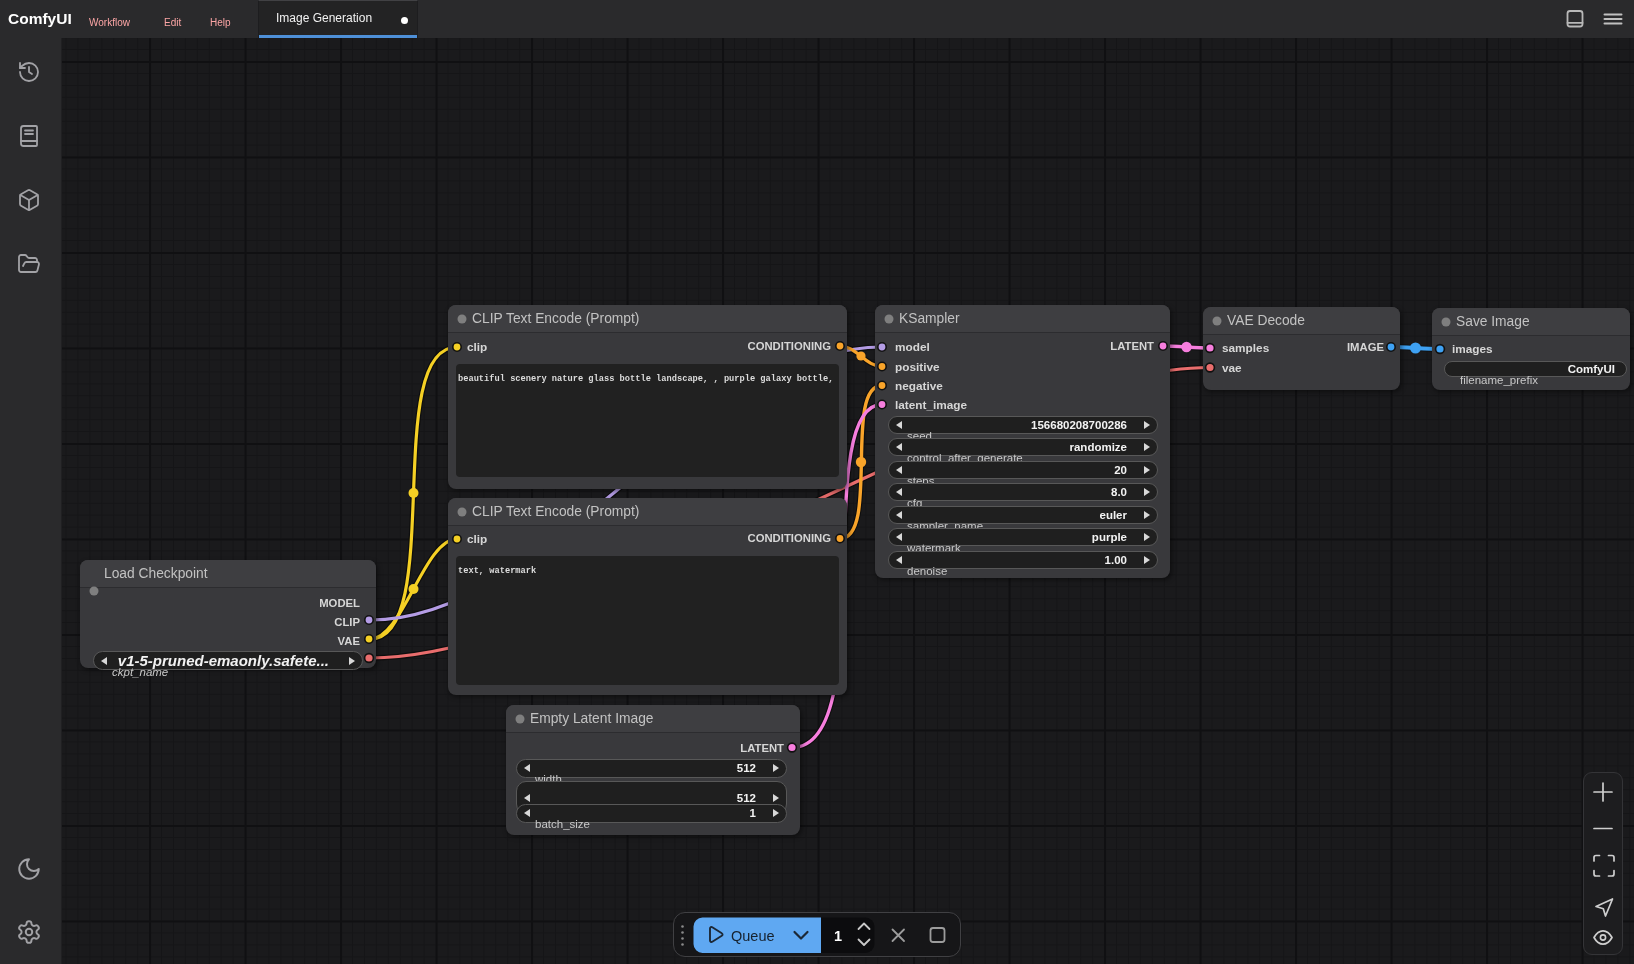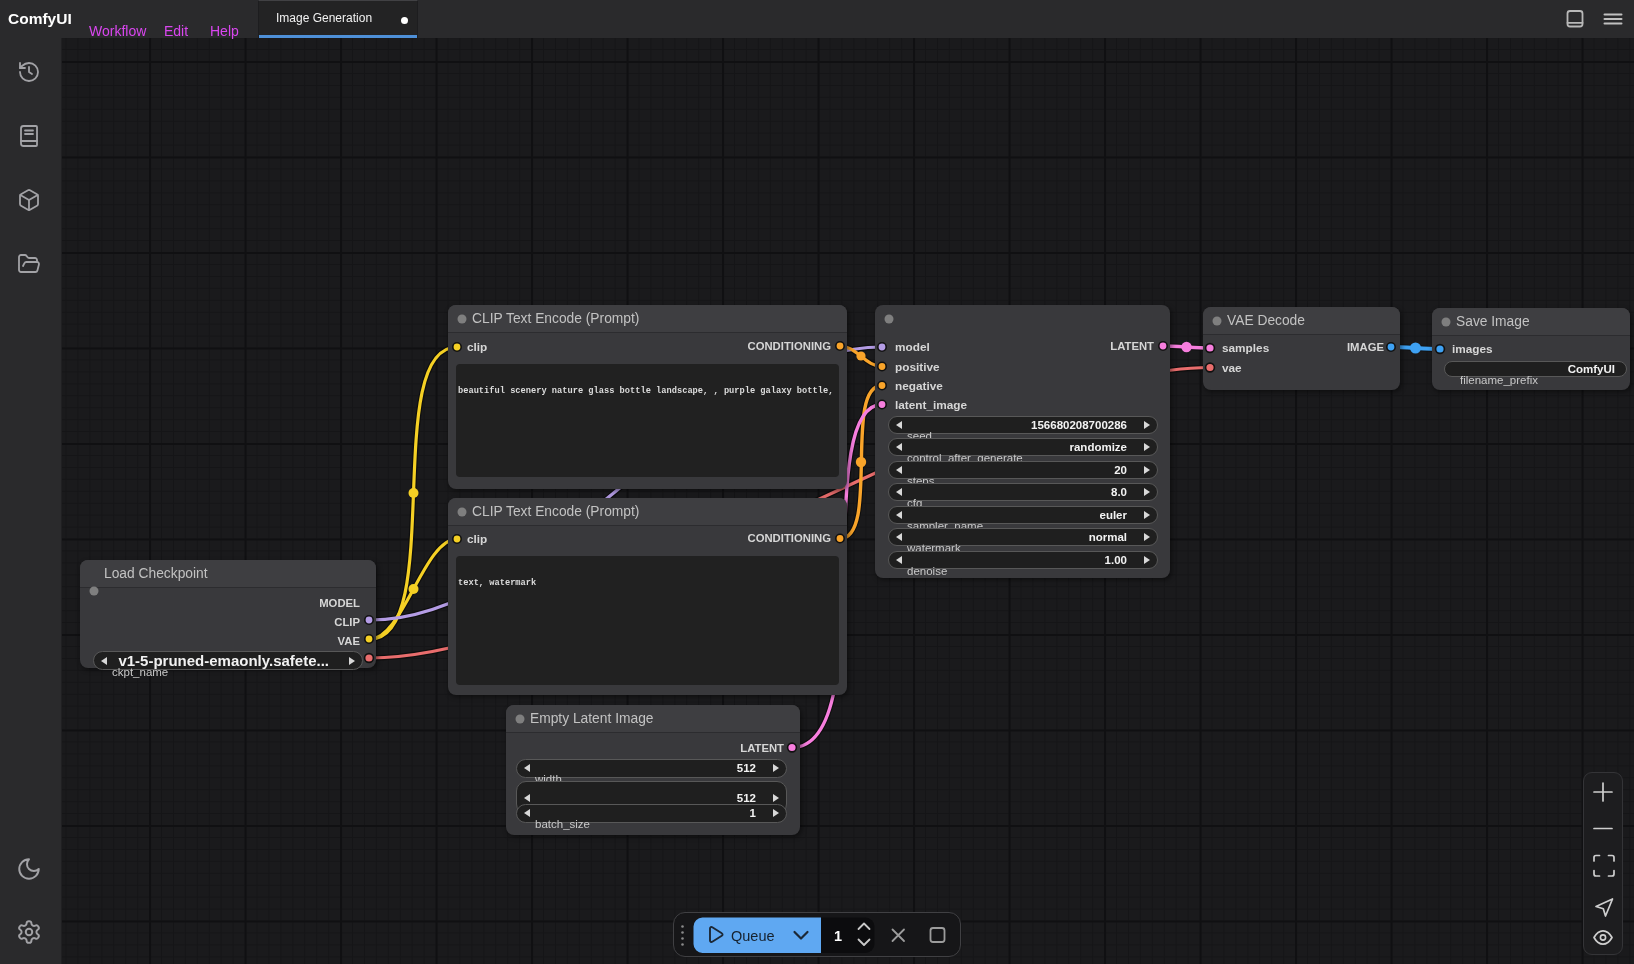"Workflow" .menu-item { color: #d946ef -> #fca5a5; font-size: 14px -> 10px; top: 12px -> 4px }
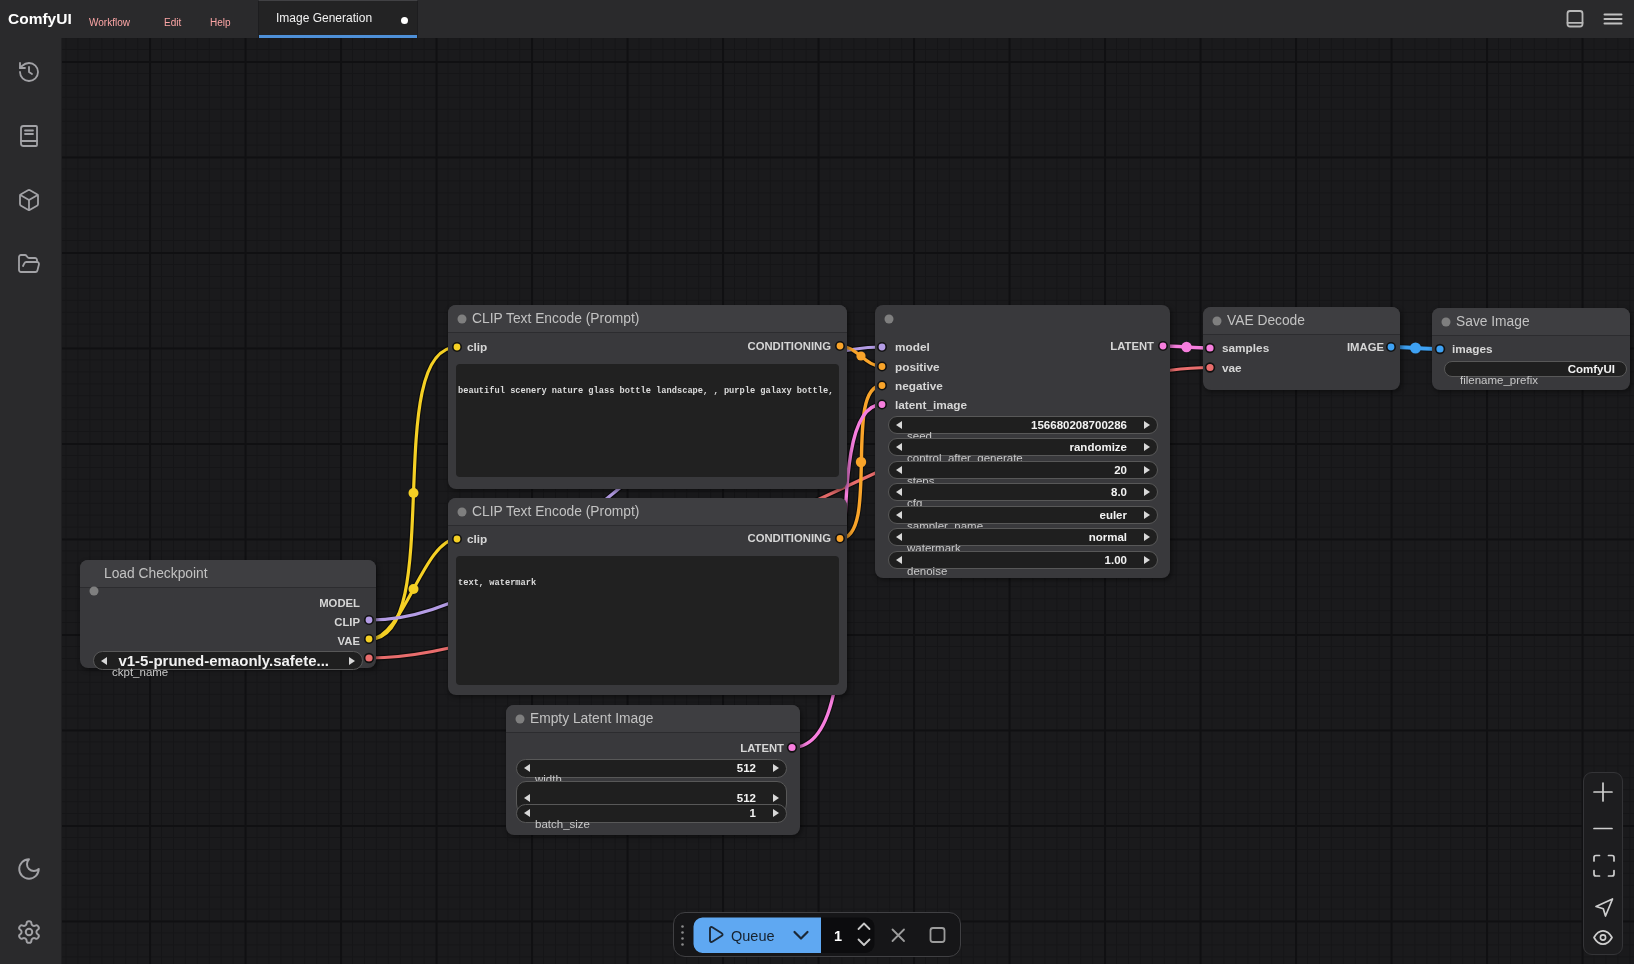"KSampler" div.nhead { html: none -> <div> <div>KSampler</div> </div> }
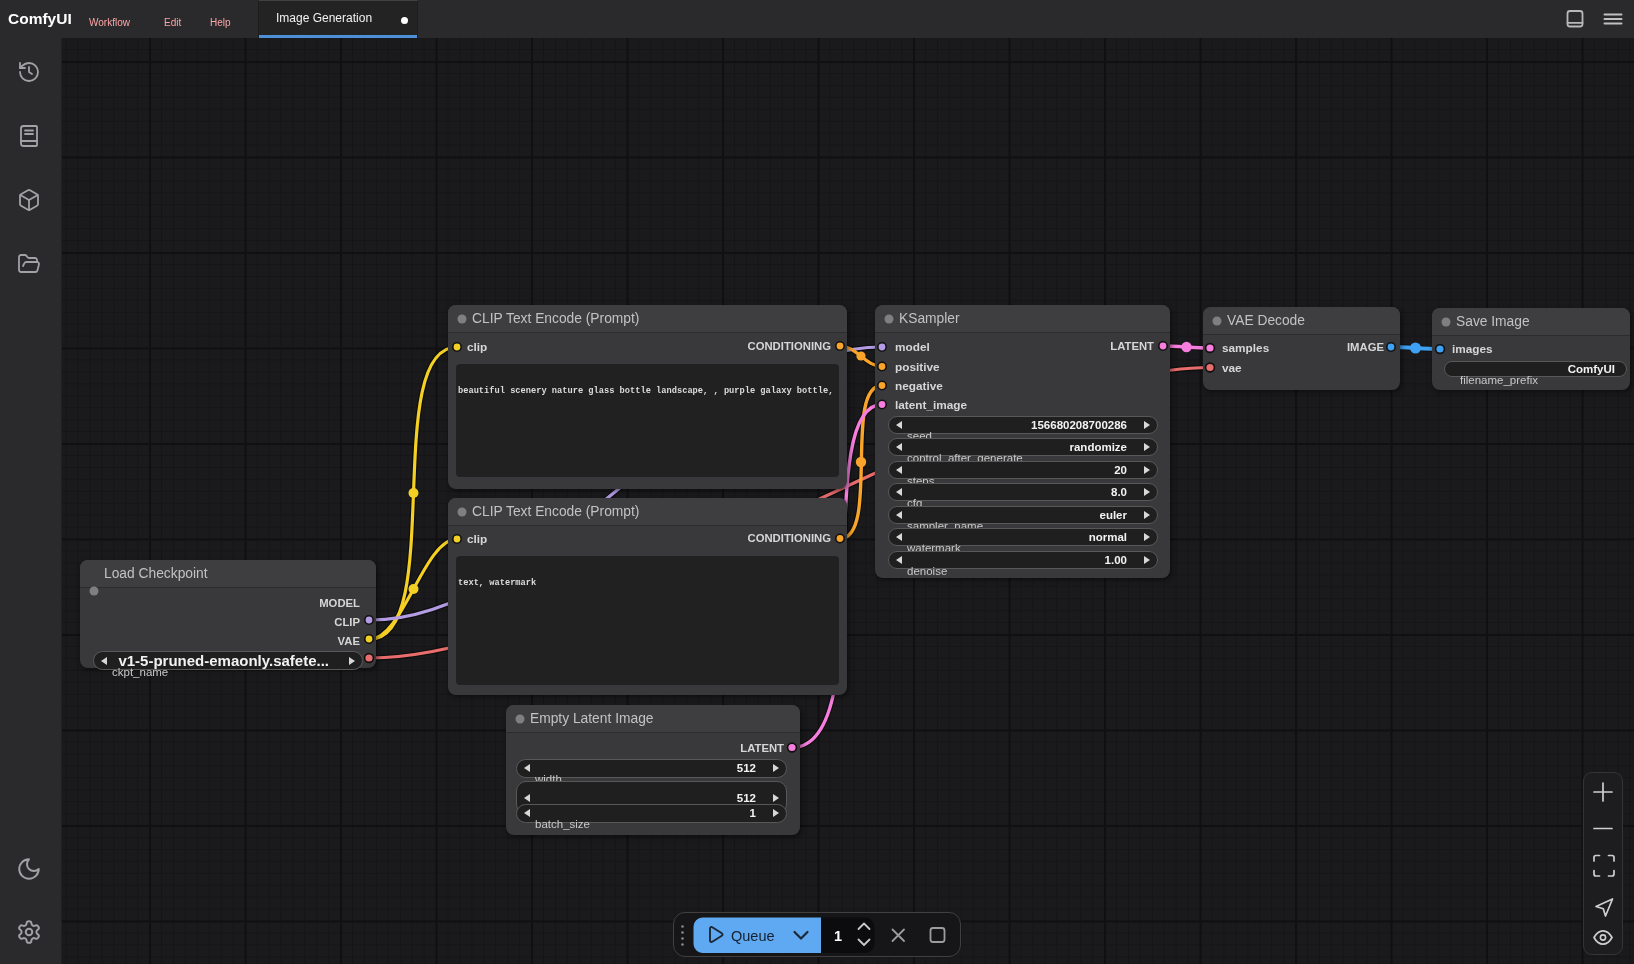"beautiful scenery nature glass bottle" .tarea { padding: 22px 2px -> 10px 2px }
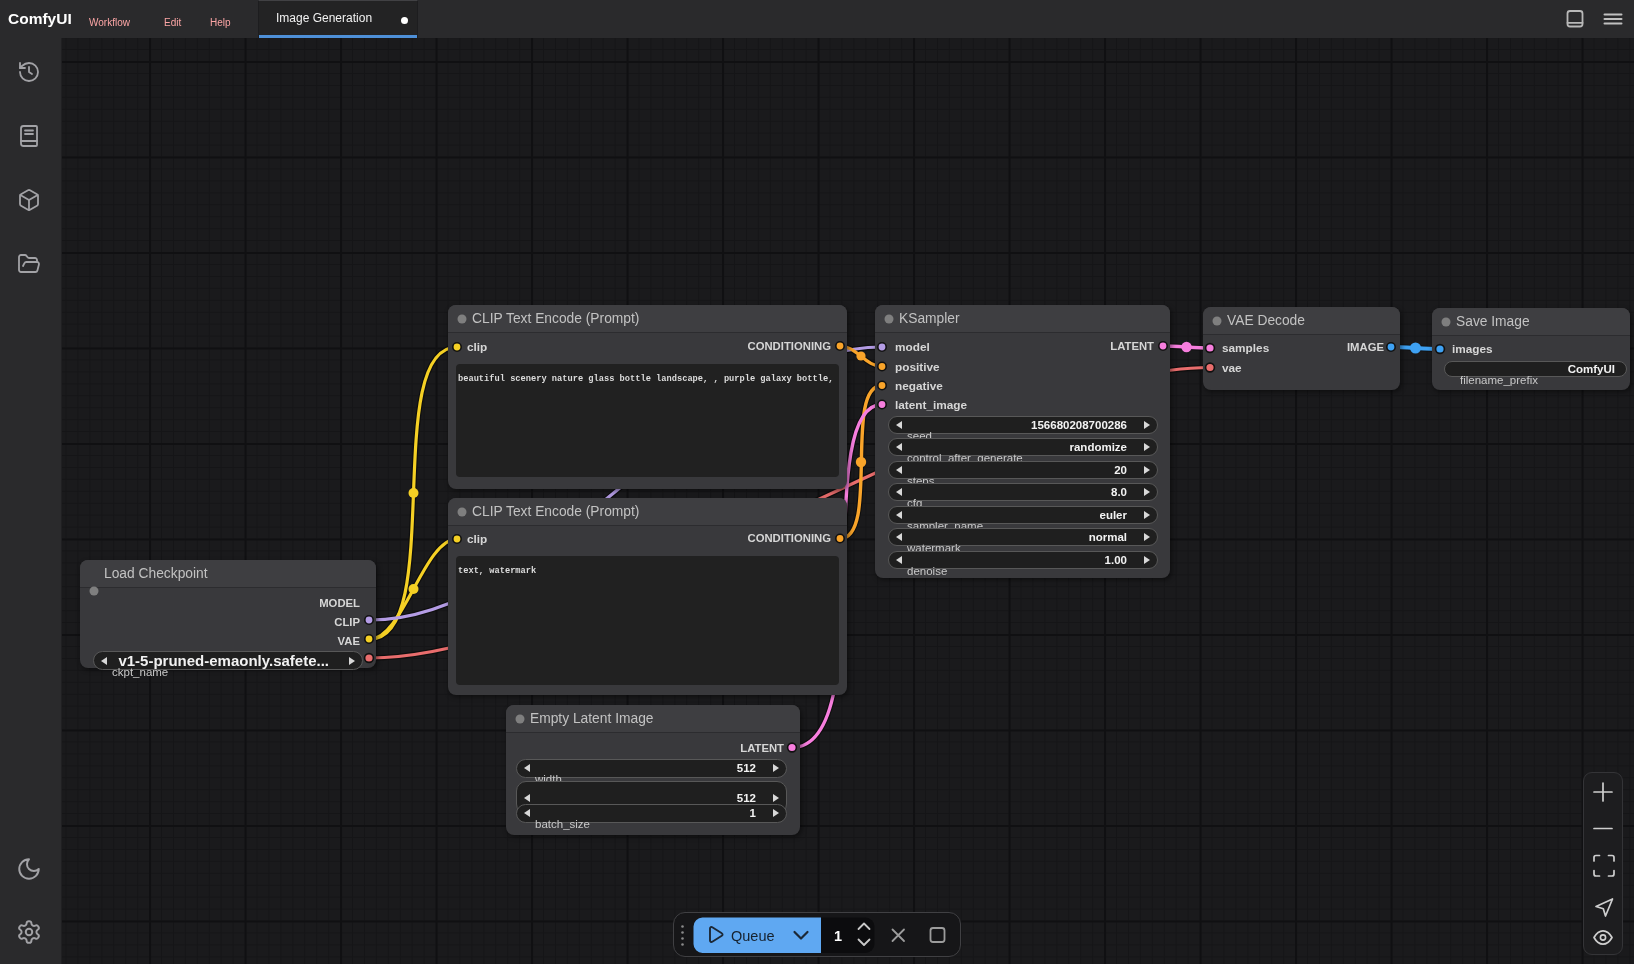"normal" span.wvalue { text: normal -> purple }
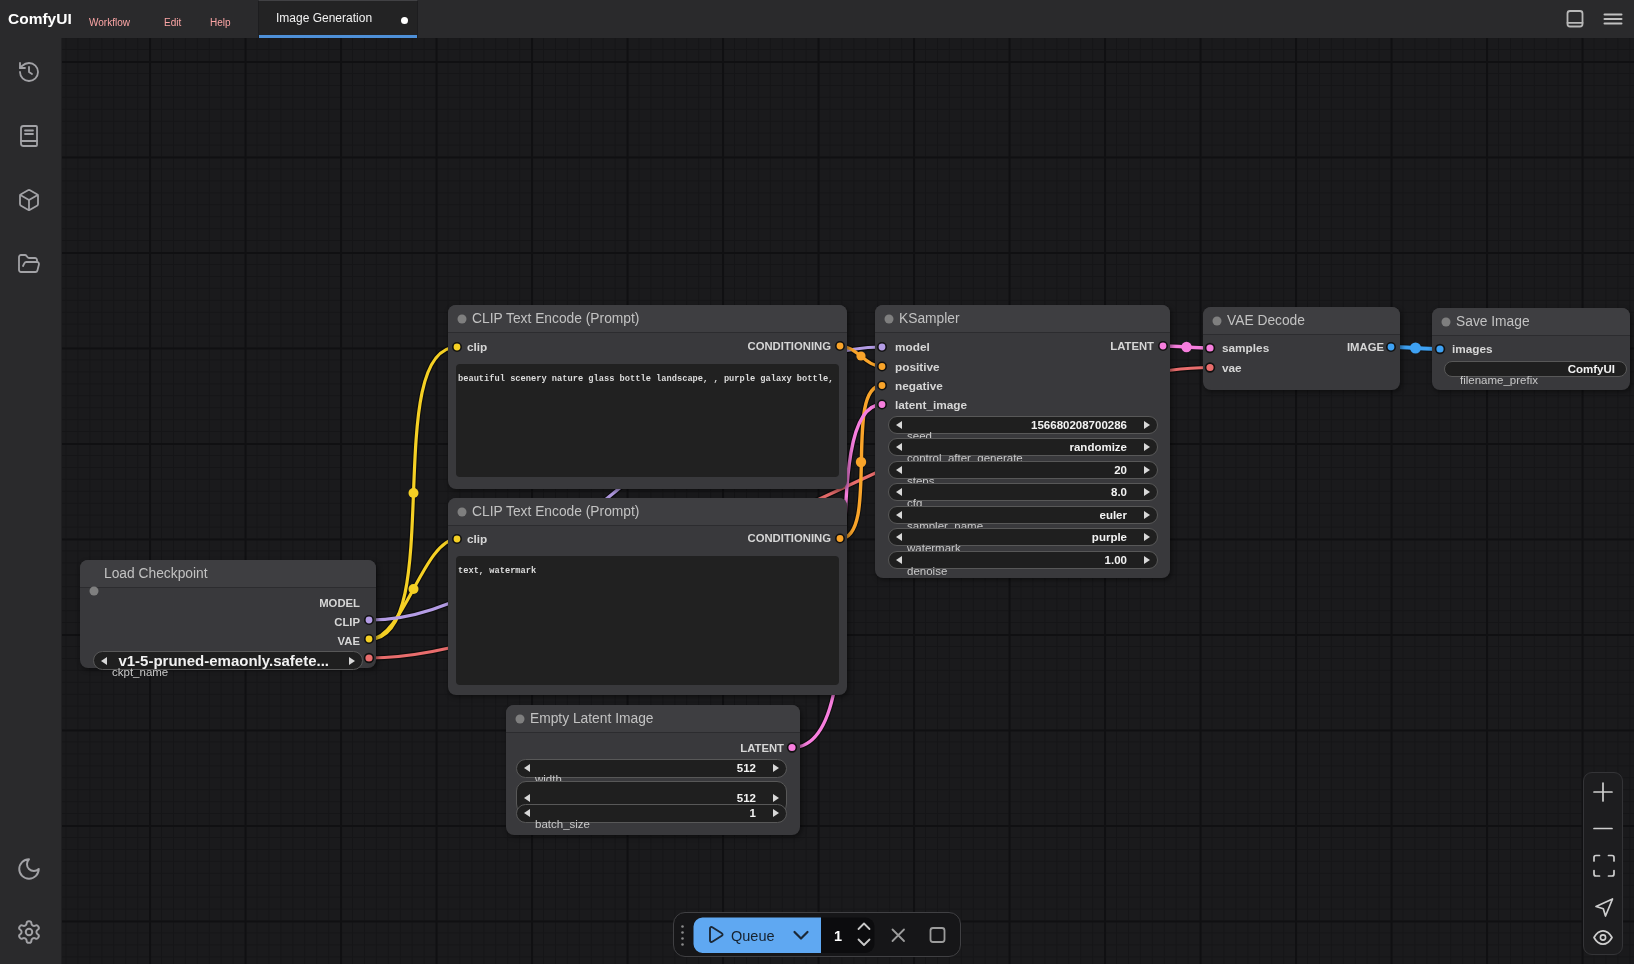"ckpt_name" div.widget { font-style: none -> italic }
